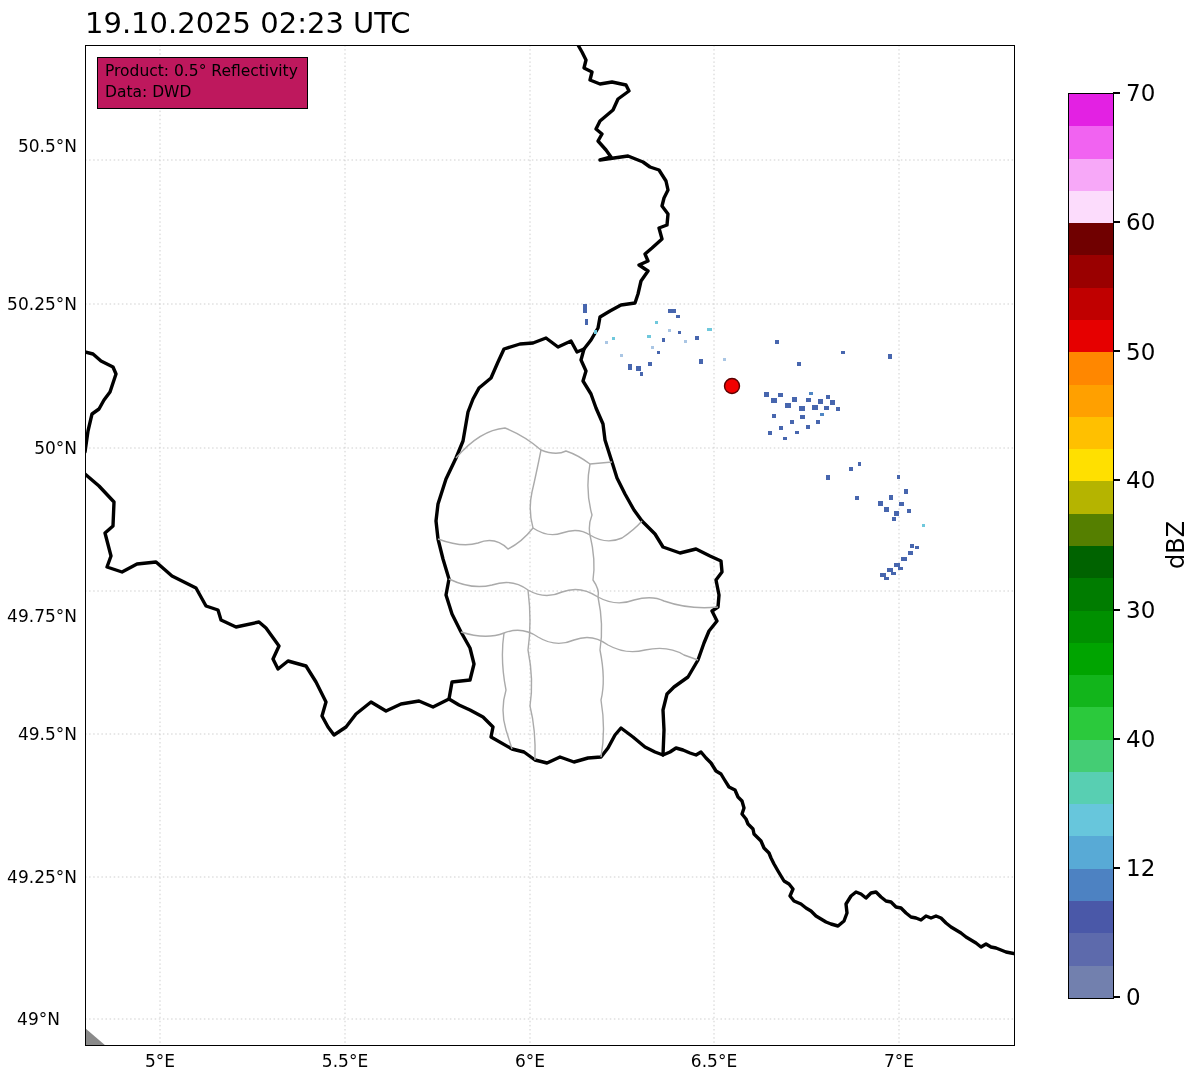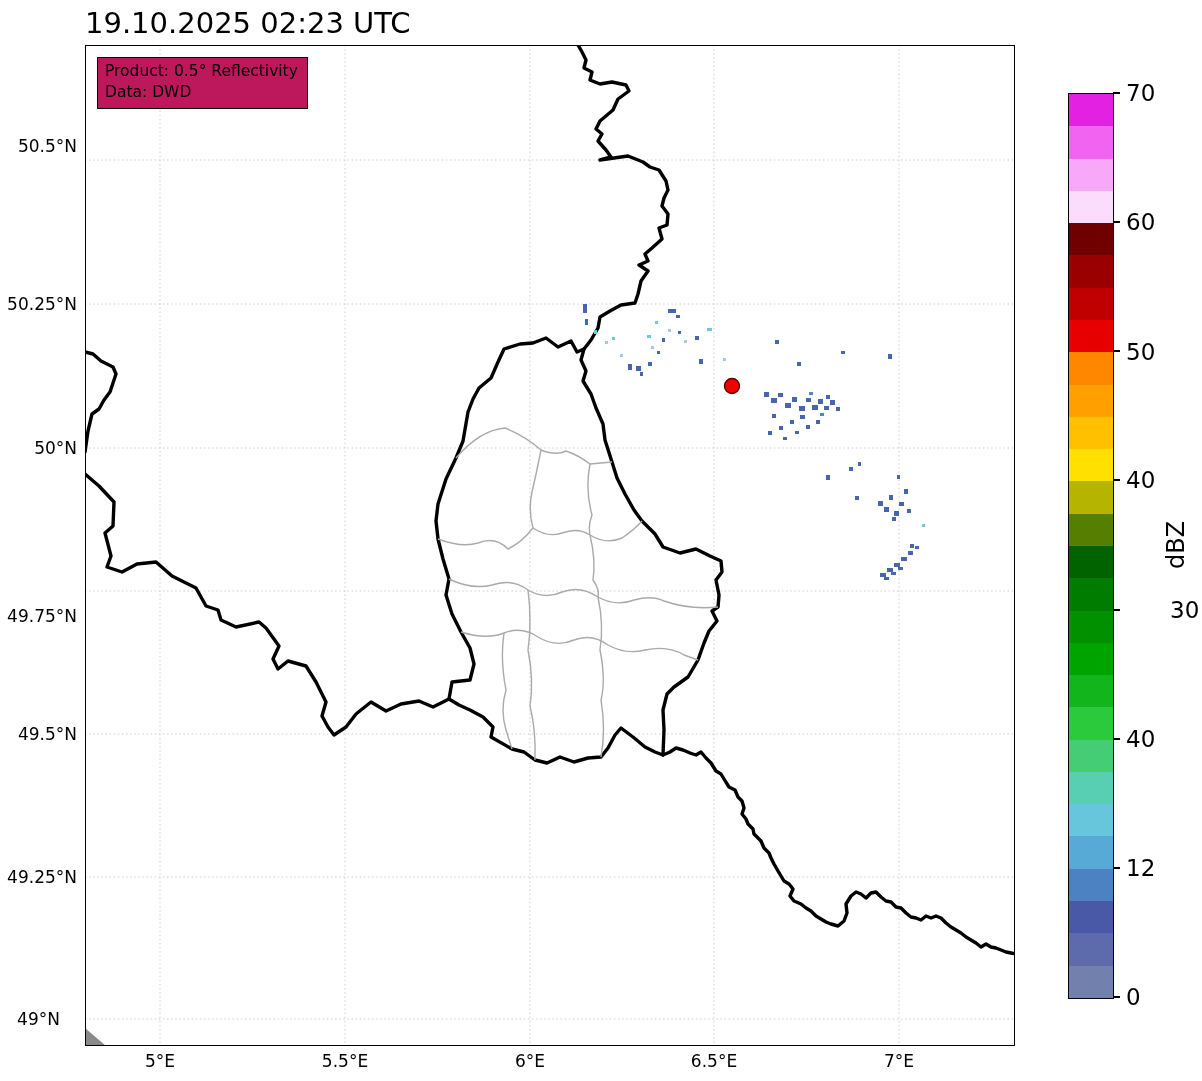"30" div.cbar-ticklab { margin-left: 44px -> none }
